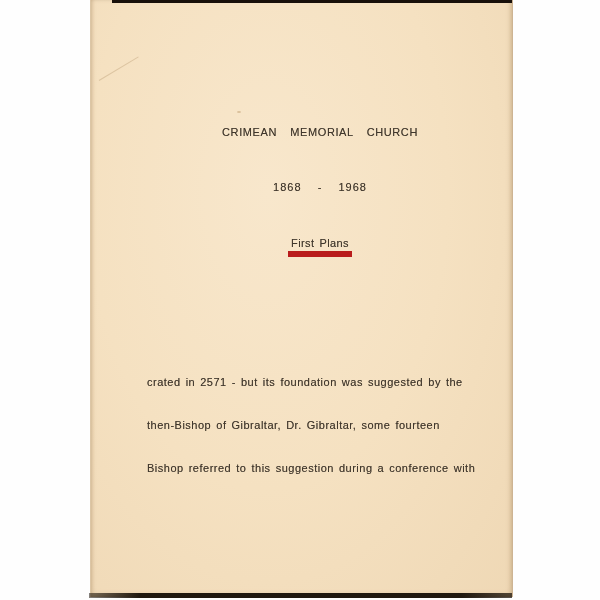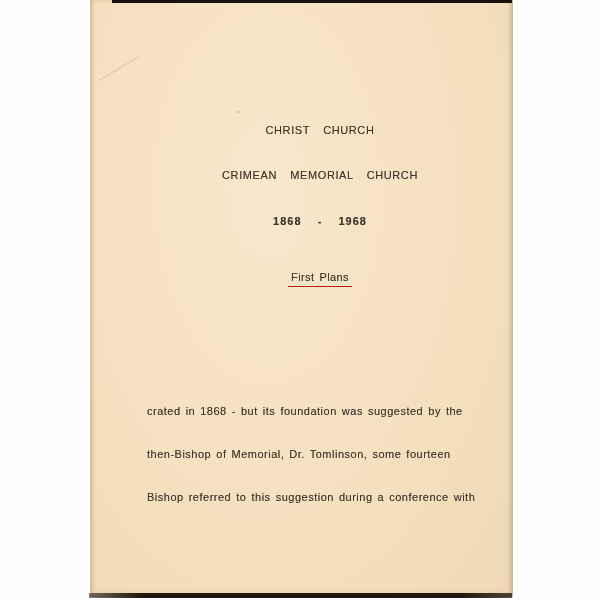"CHRIST CHURCH" div.line { html: <div>CHRIST CHURCH</div> -> none }
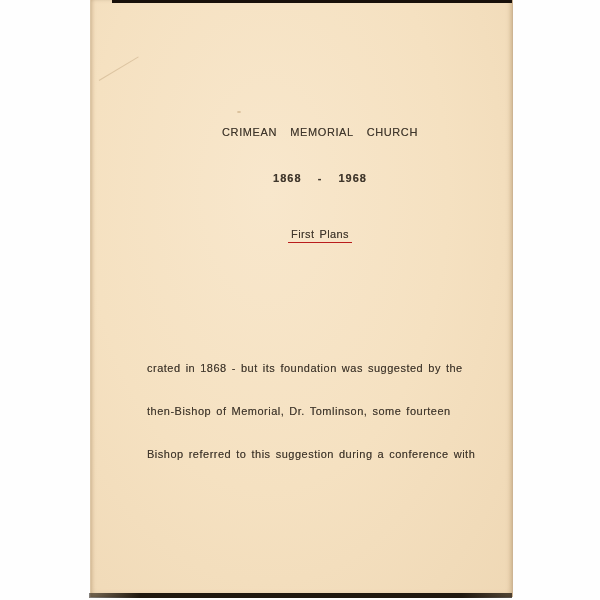"1868 - 1968" .t3 { font-weight: bold -> none; margin-top: 3px -> 12px }
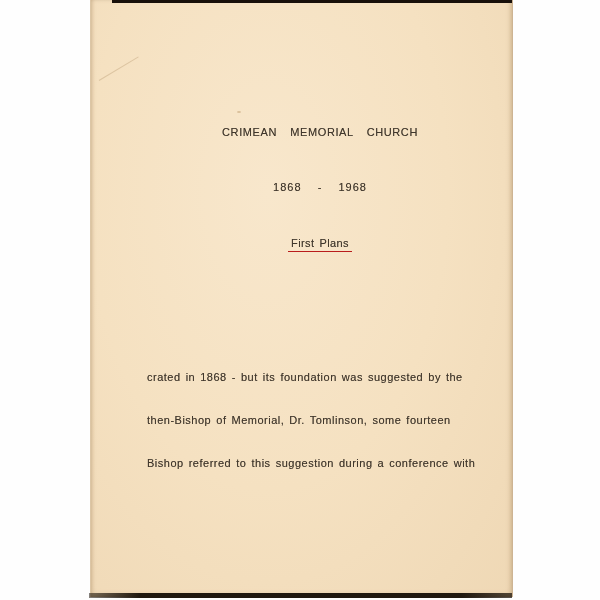"First Plans" .t4 span { border-bottom: 1px solid #b91c1c -> 6px solid #b91c1c }
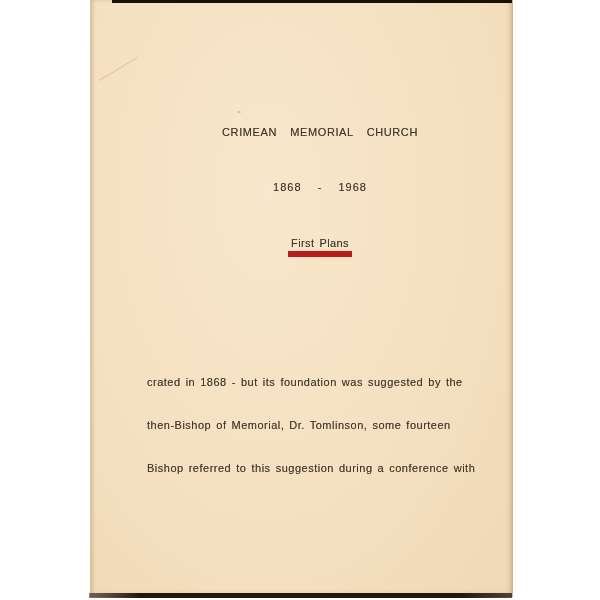"crated in 1868 - but" div.line { text: 1868 -> 2571 }
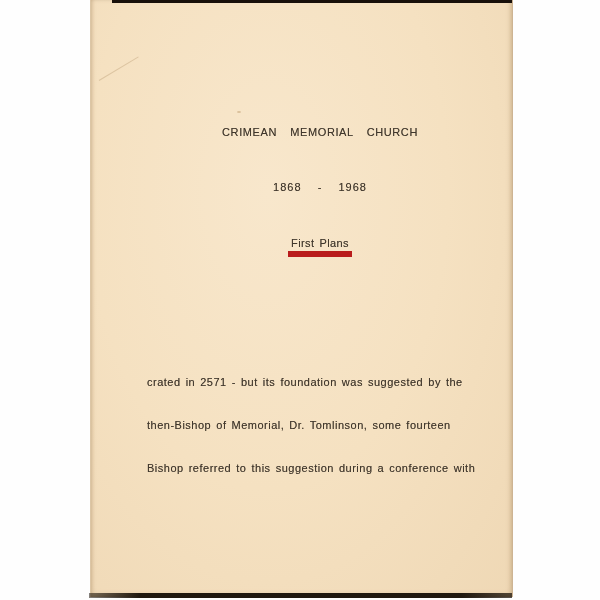"then-Bishop of Memorial, Dr. Tomlinson," div.line { text: Memorial, Dr. Tomlinson -> Gibraltar, Dr. Gibraltar }
